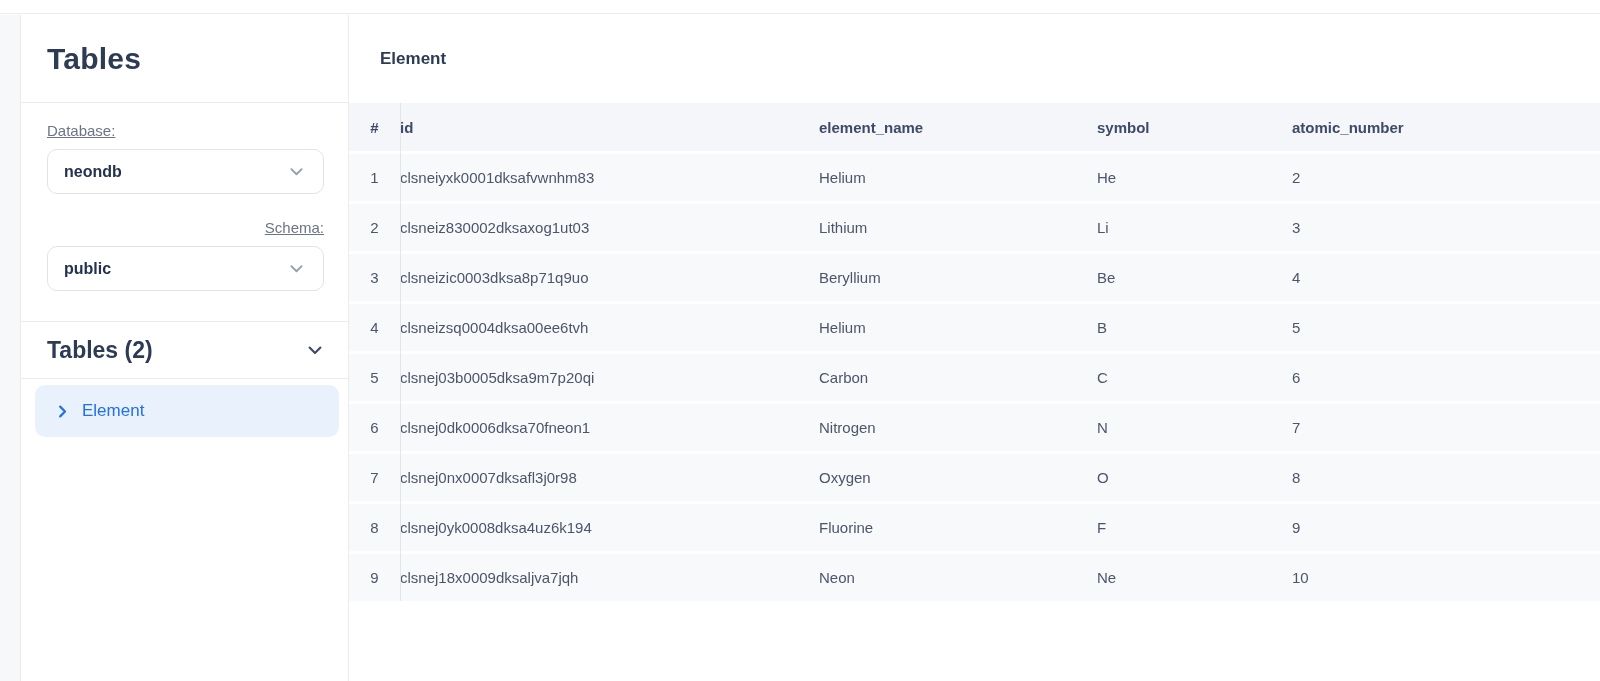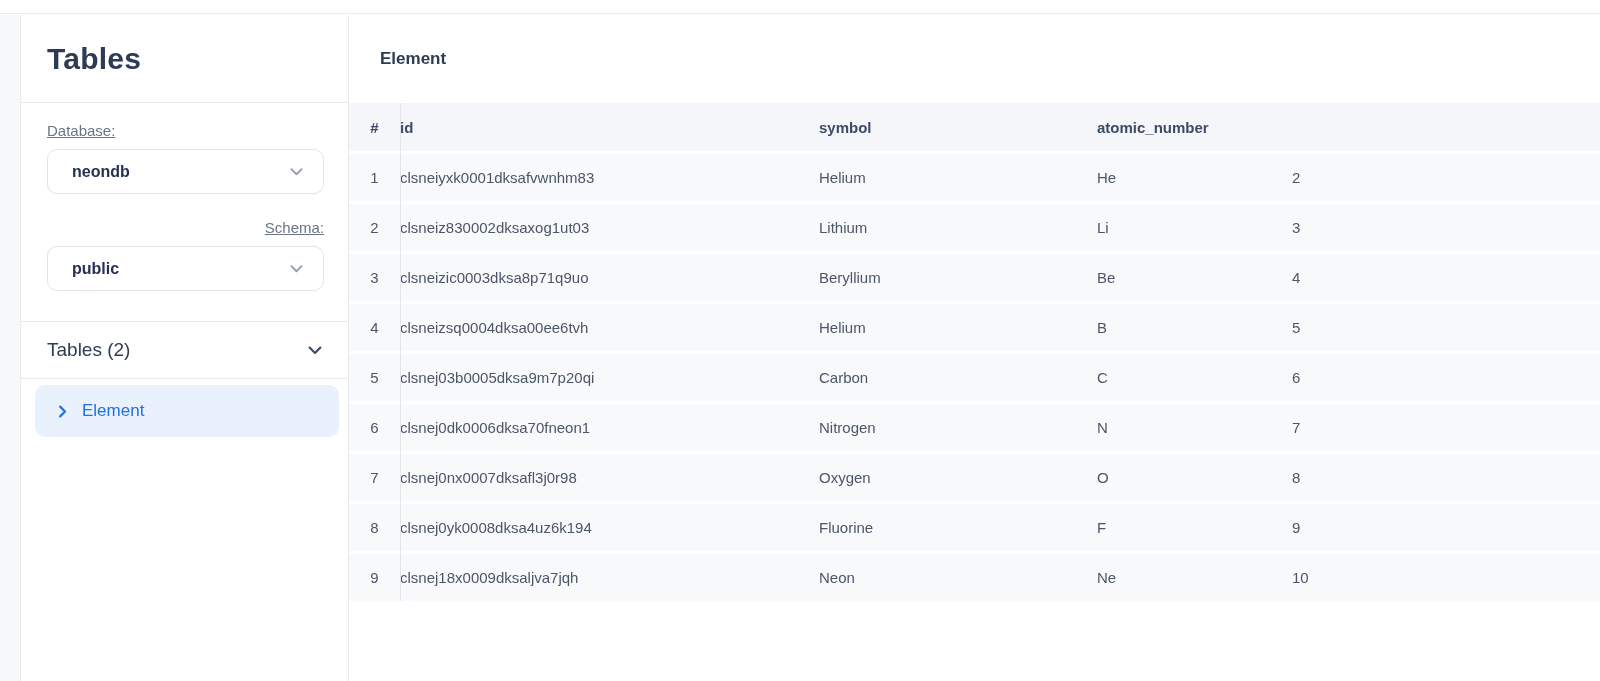"element_name" div.cell { html: none -> <div>element_name</div> }
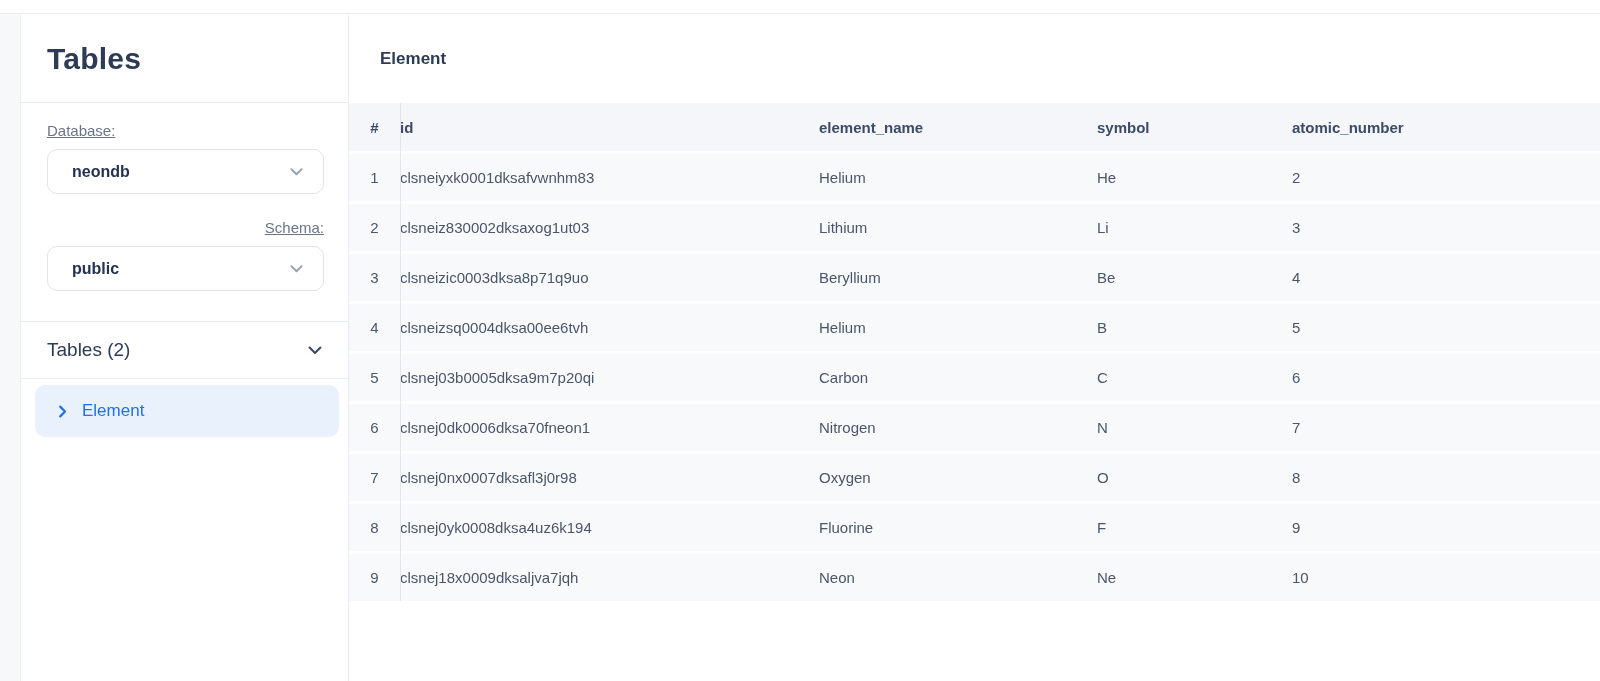"neondb" .select { padding: 0 18px 0 24px -> 0 18px 0 16px }
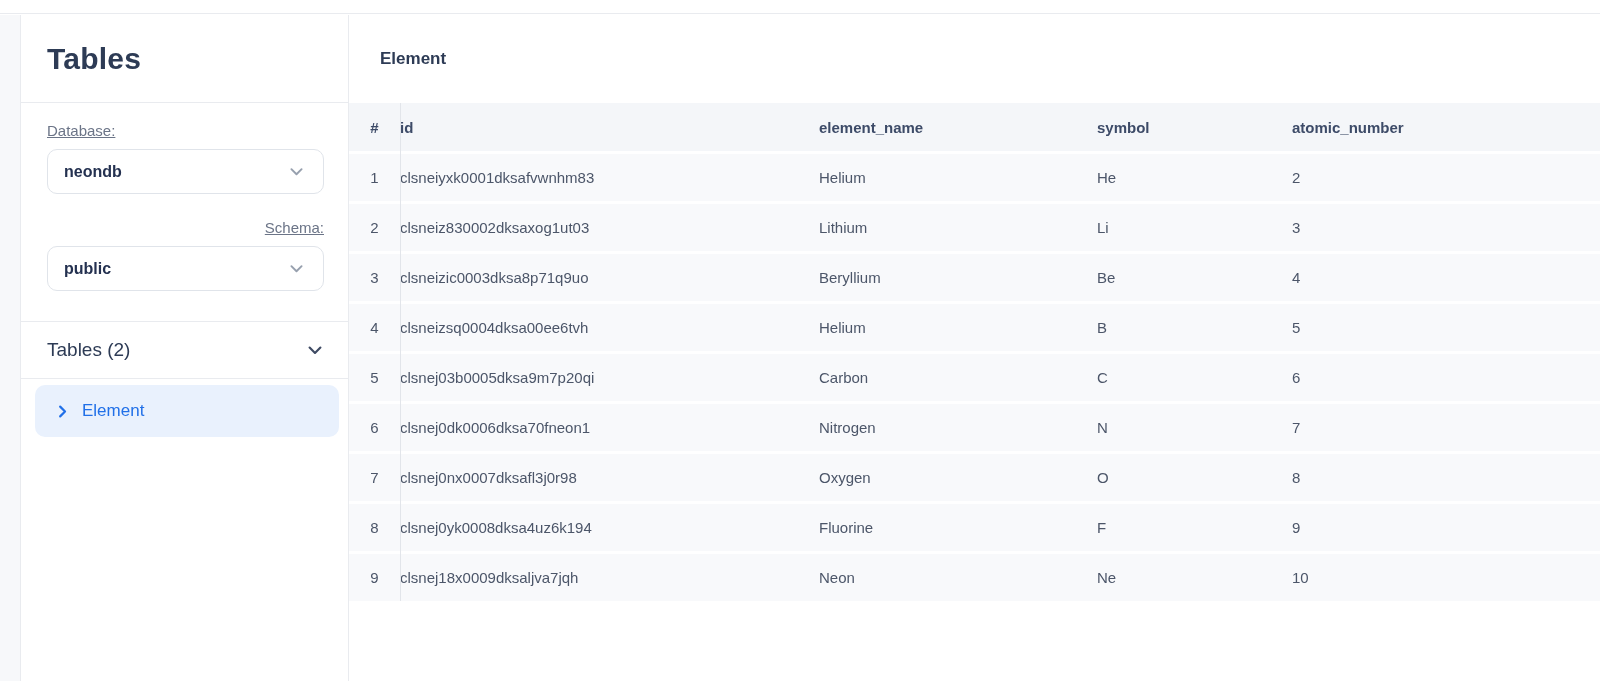"Tables (2)" .section-title { font-size: 19px -> 23px; font-weight: 400 -> 700 }
